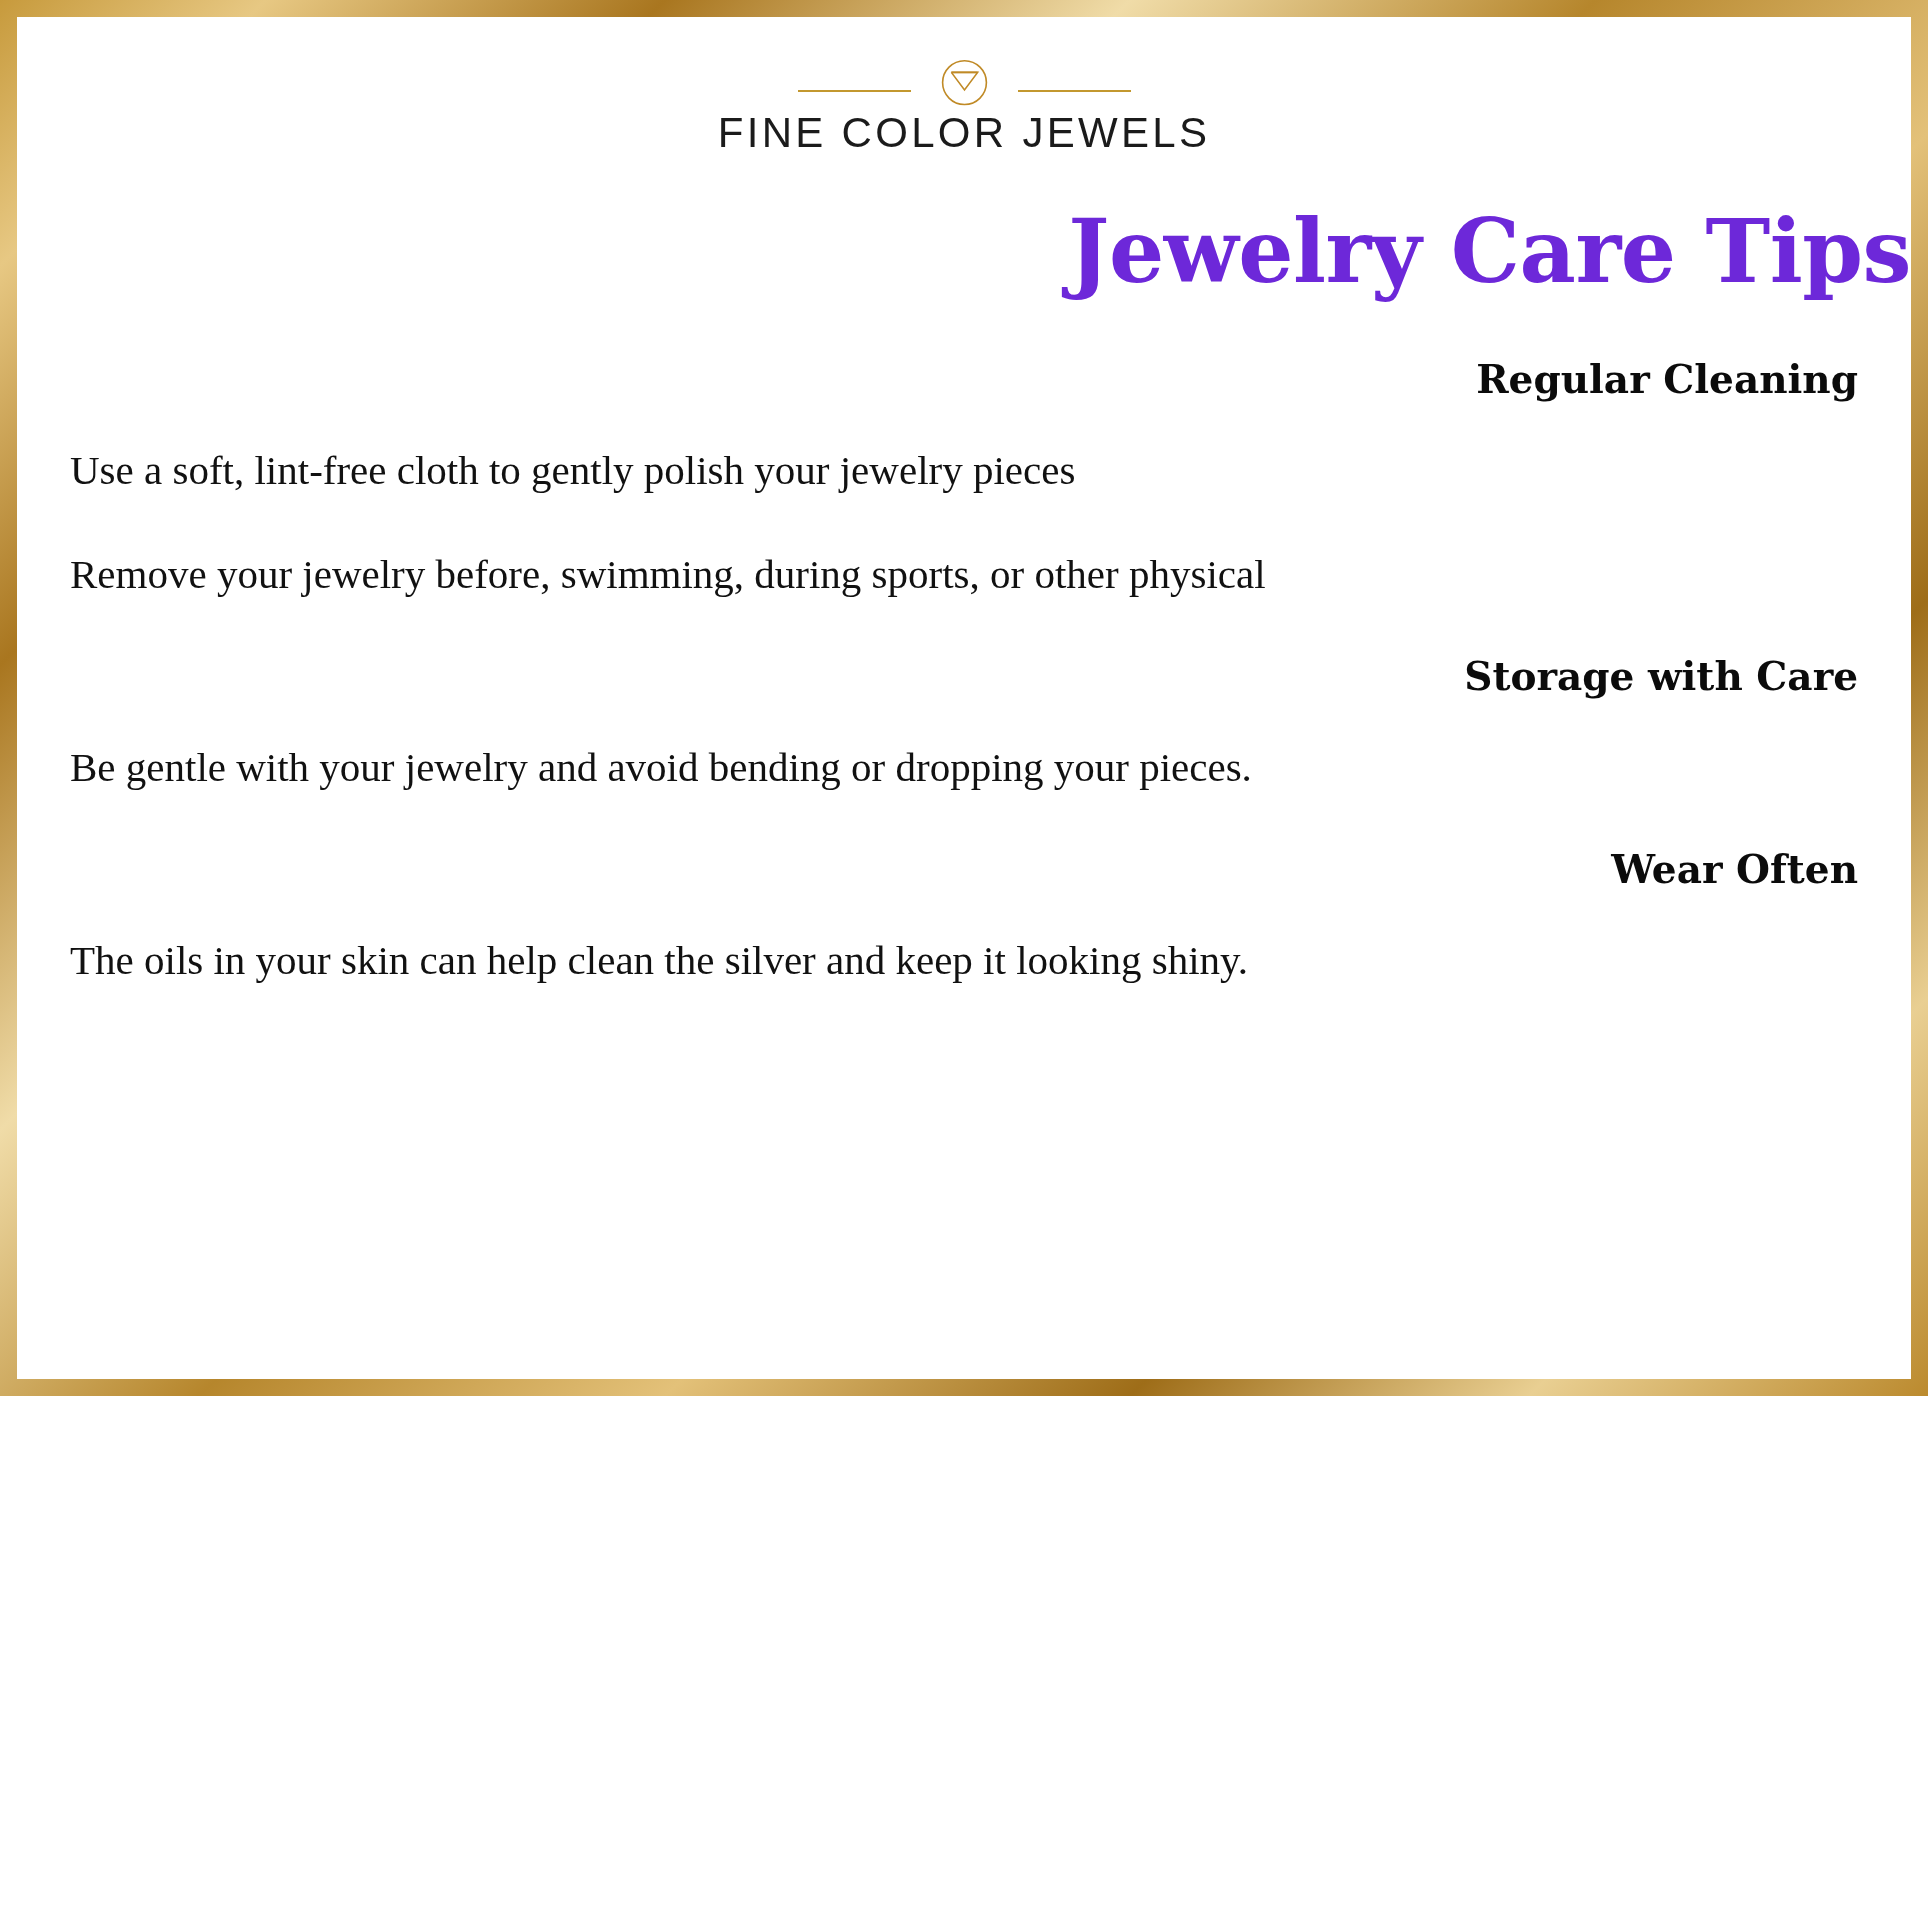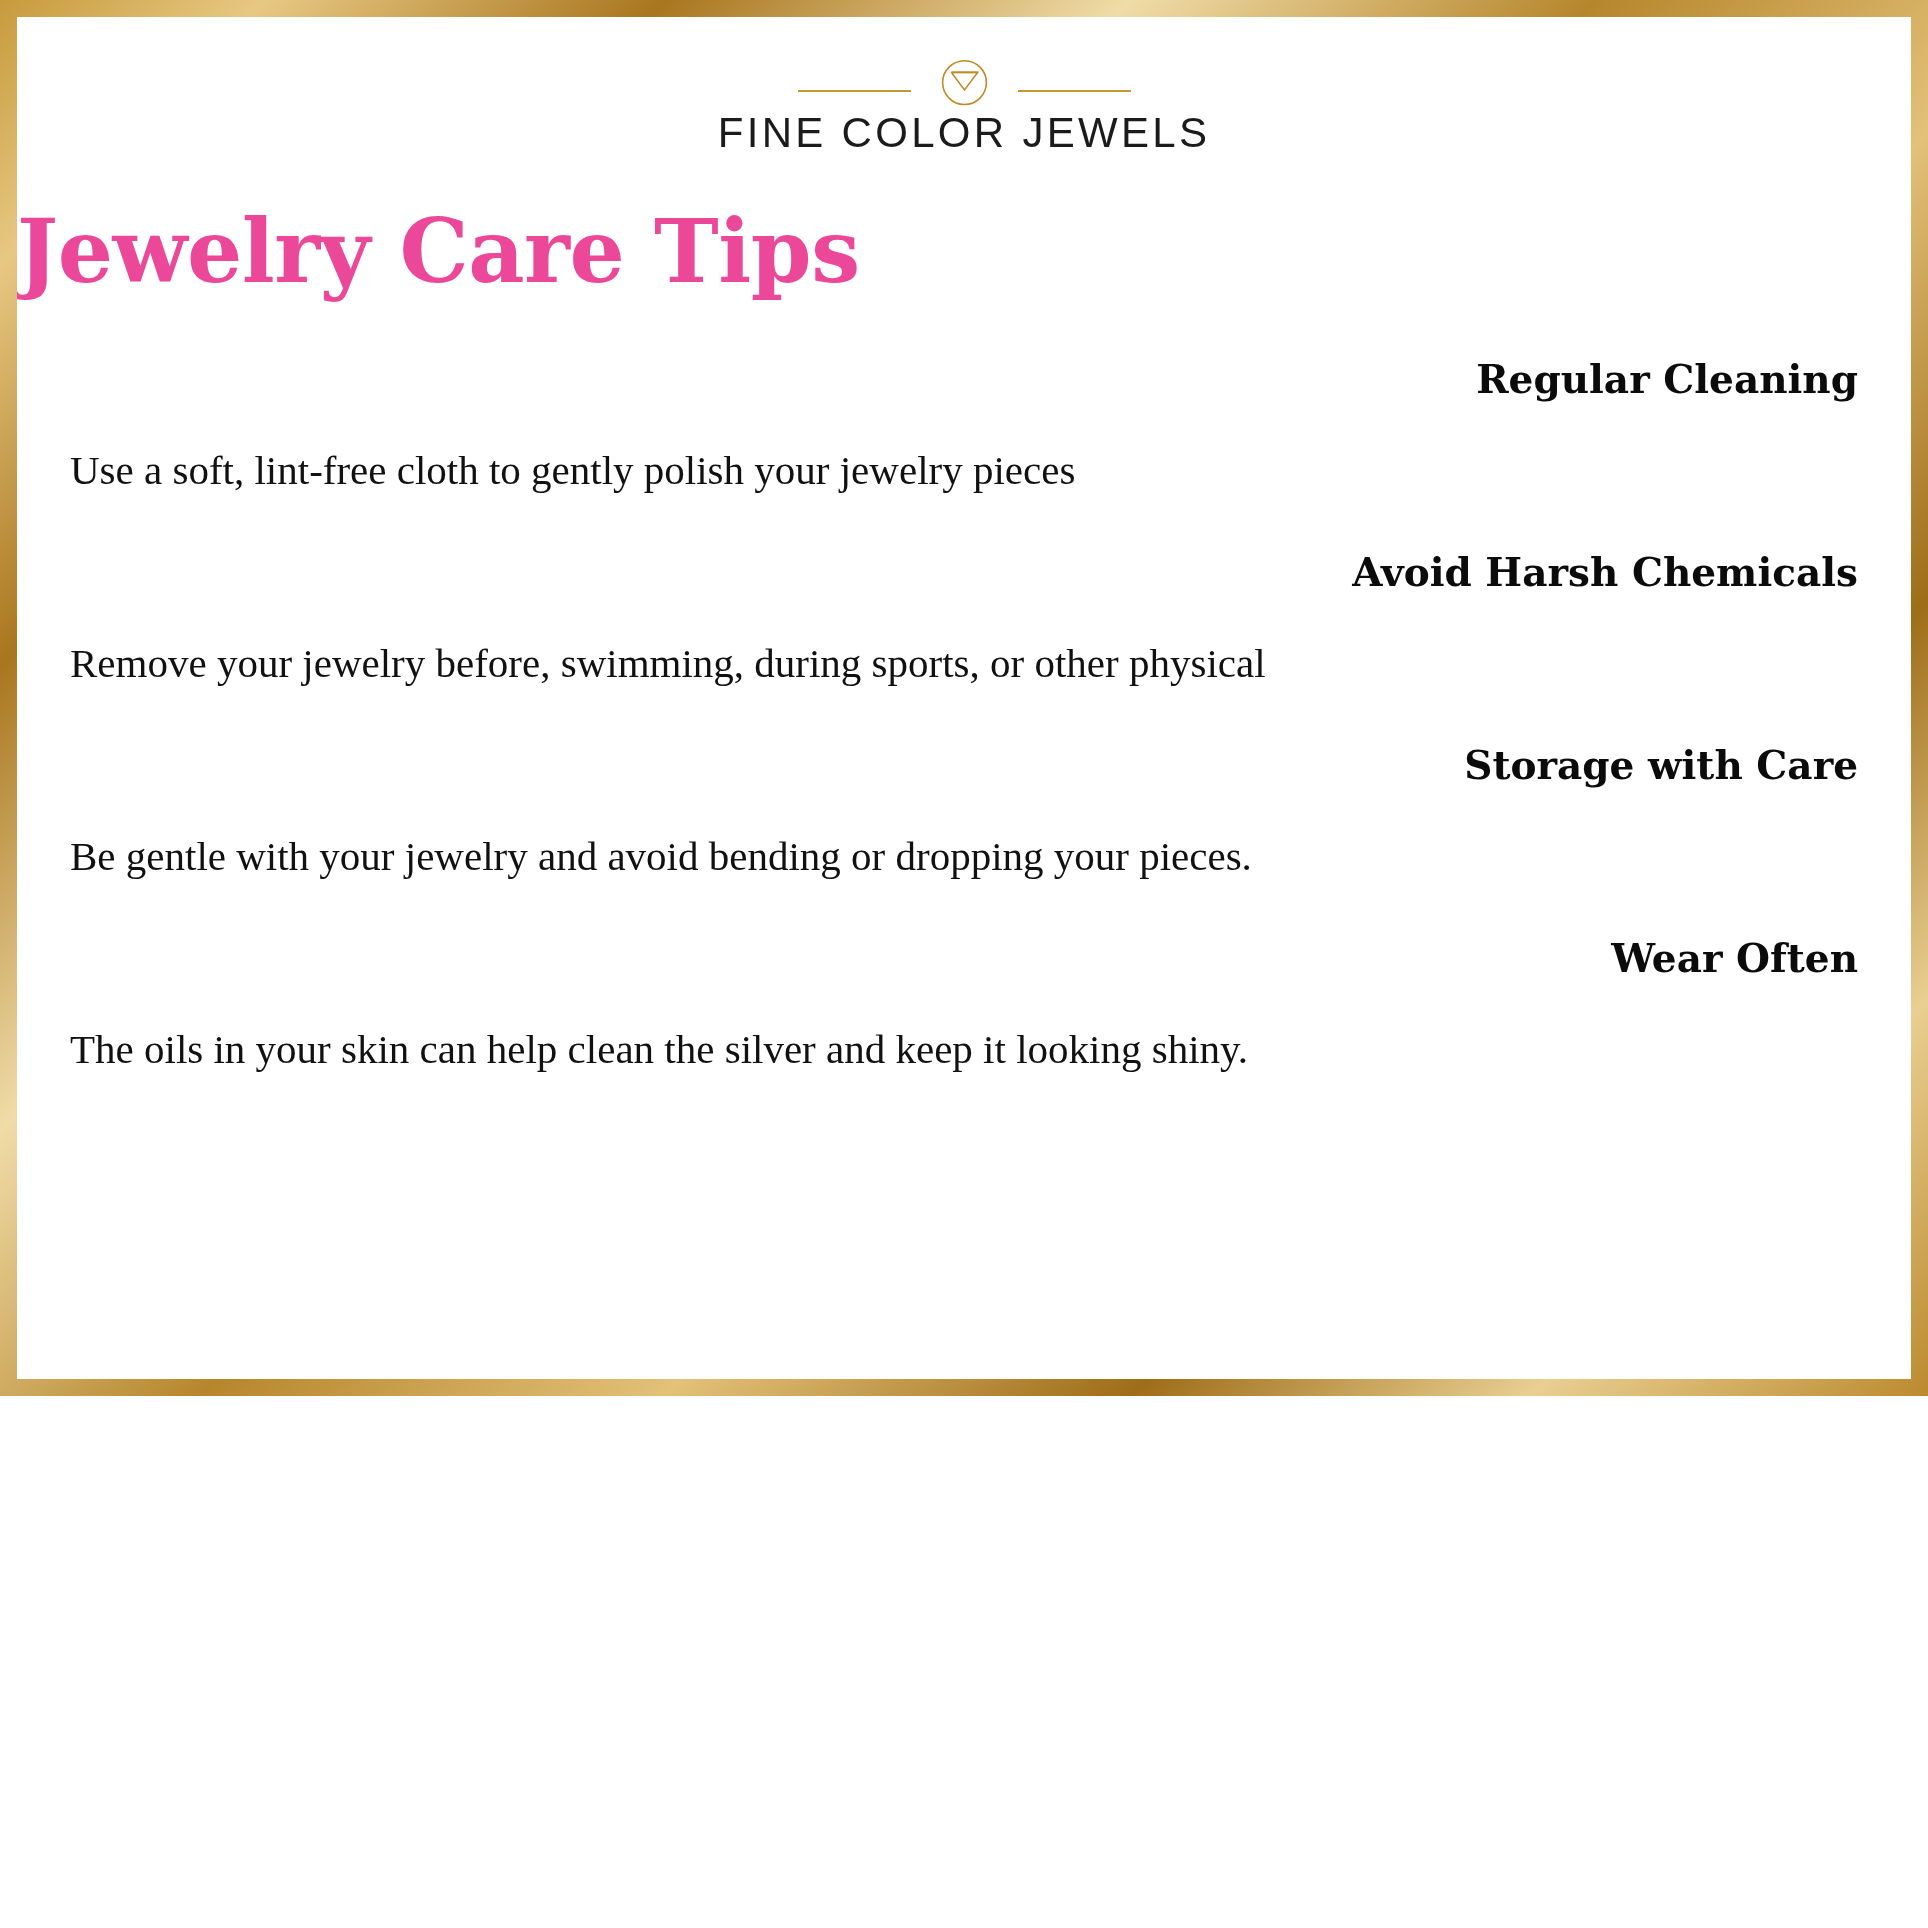"Jewelry Care Tips" .doc-title { color: #ec4899 -> #6d28d9; text-align: left -> right }
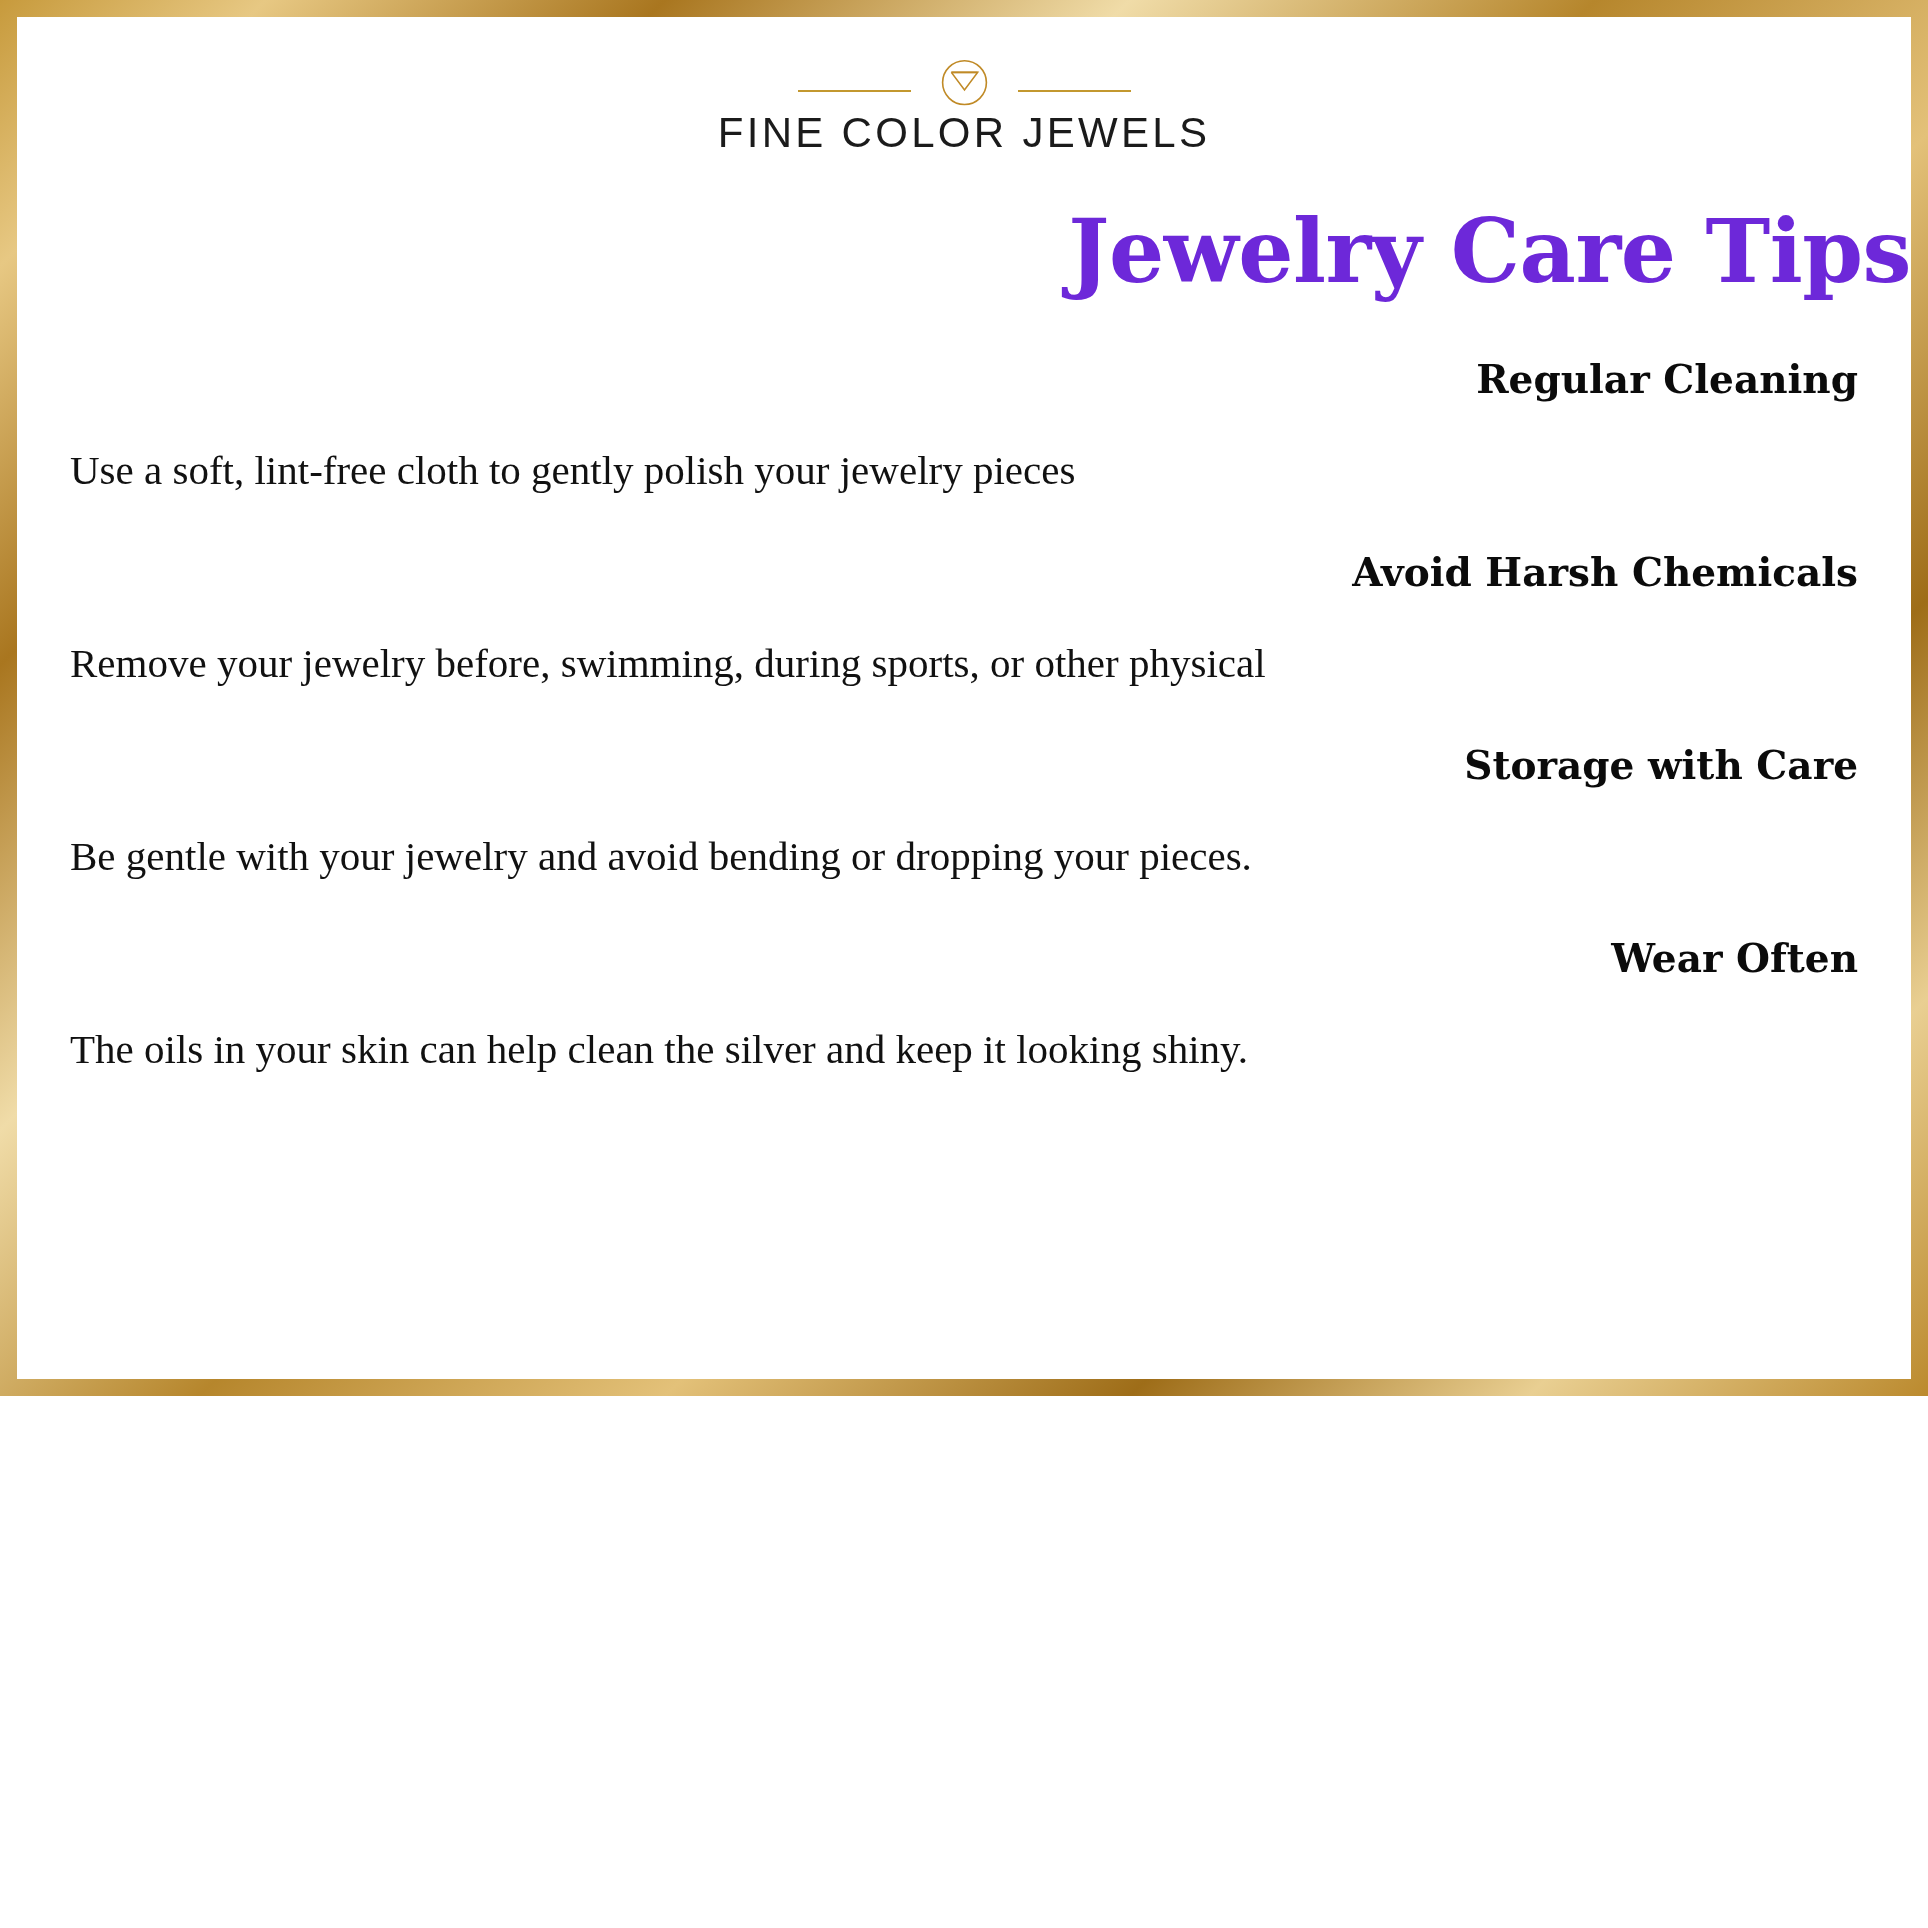"Avoid Harsh Chemicals" div.section-heading { html: <div>Avoid Harsh Chemicals</div> -> none }
